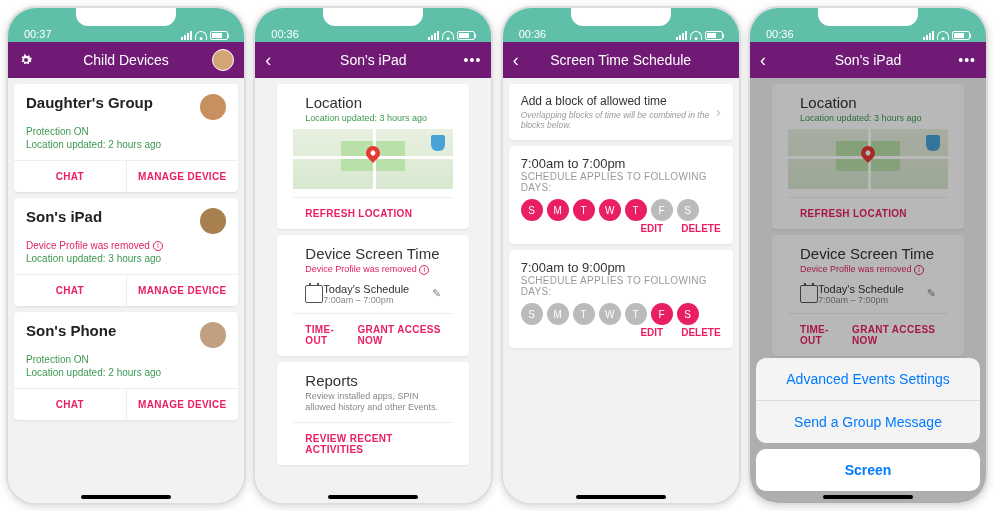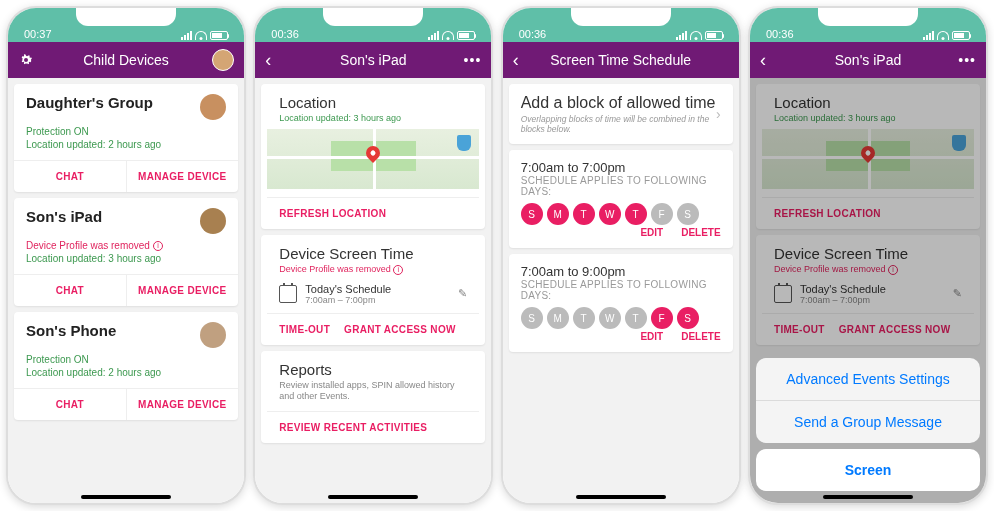"Location" .section { margin: 6px 6px 0 -> 6px 22px 0; padding: 10px 18px -> 10px 28px }
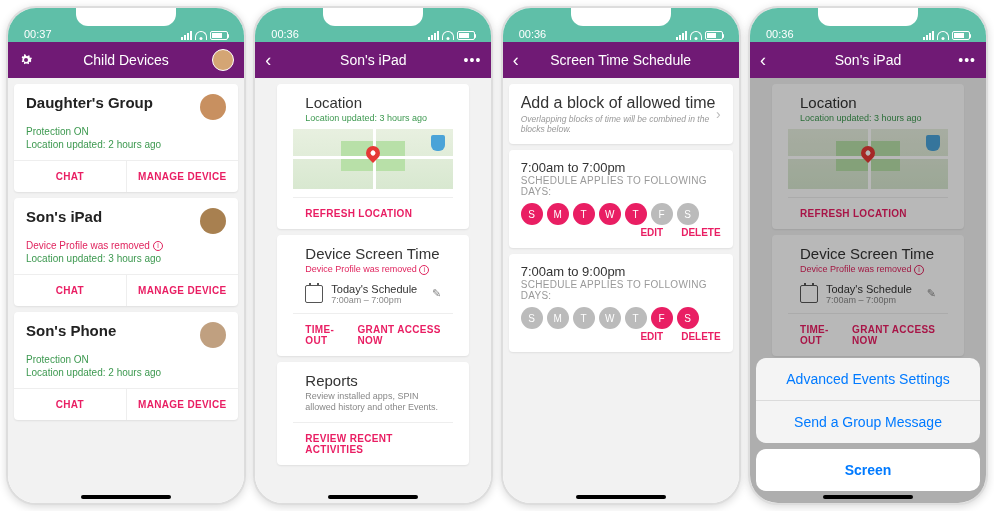"Add a block of allowed" .add-block .txt .l1 { font-size: 16px -> 12px }
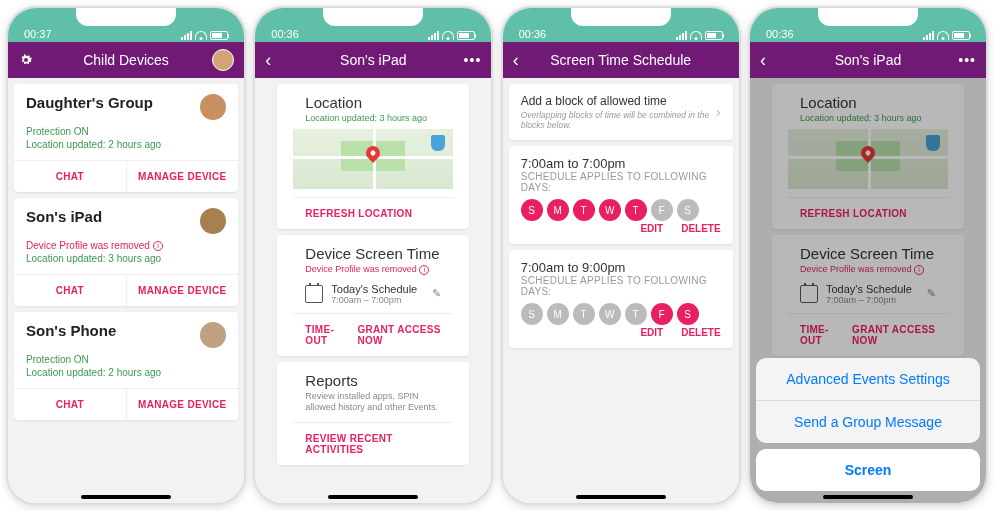"Today's Schedule" .sched-row { gap: 8px -> none }
